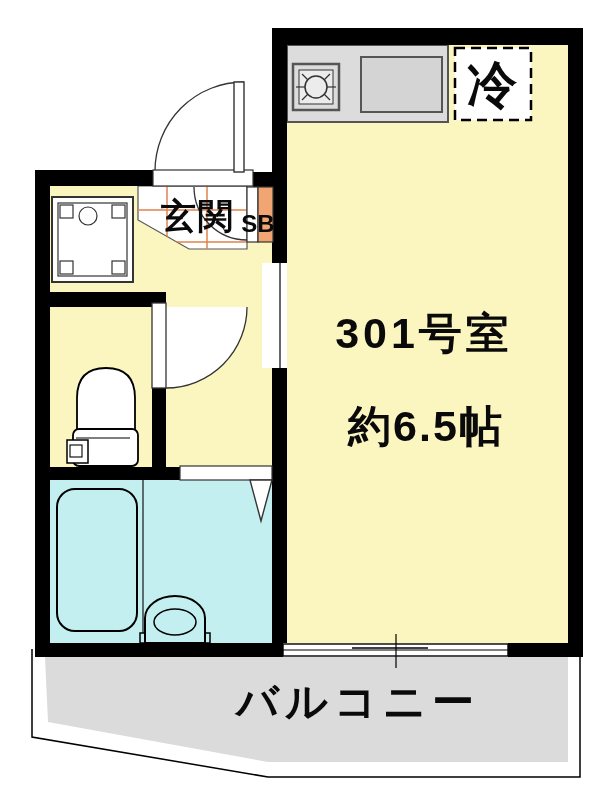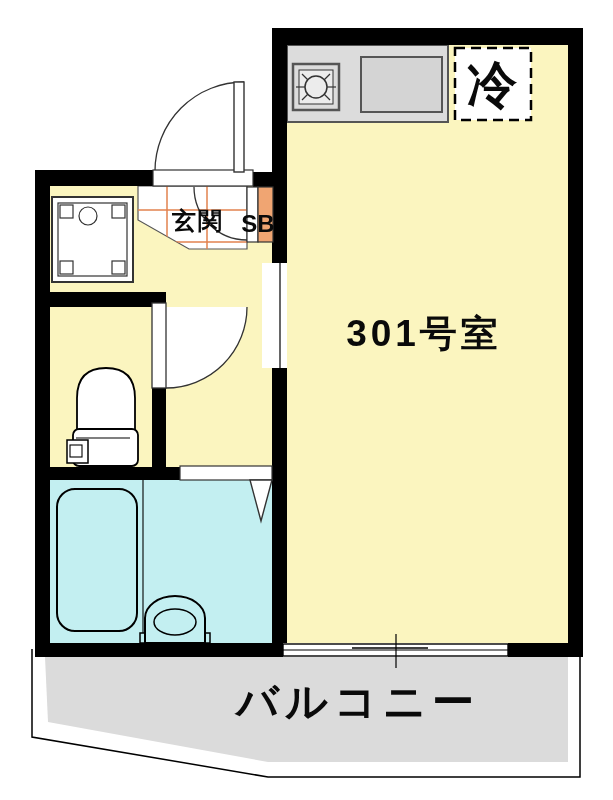"玄関" .lbl-genkan { font-size: 24px -> 35px; margin-top: 6px -> none }
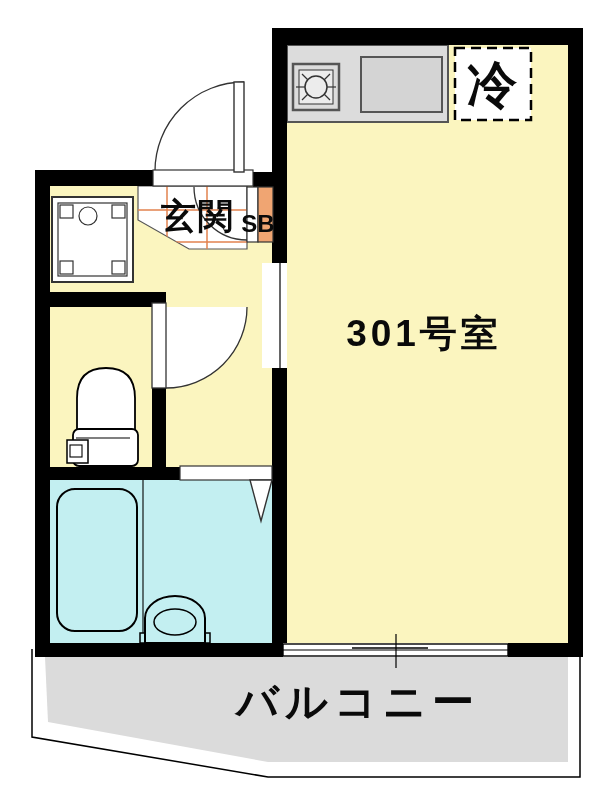"301号室" .lbl-room { font-size: 37px -> 43px }
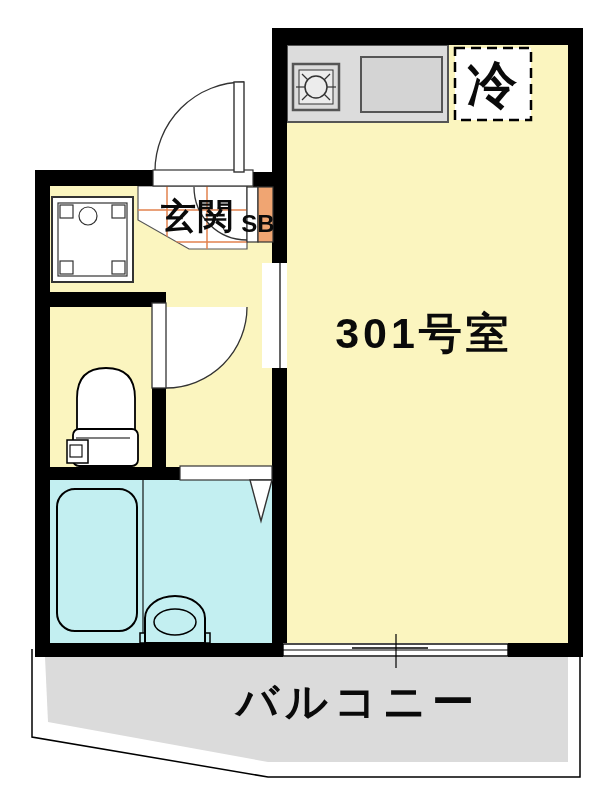"約6.5帖" div.lbl { html: none -> <div>約6.5帖</div> }
